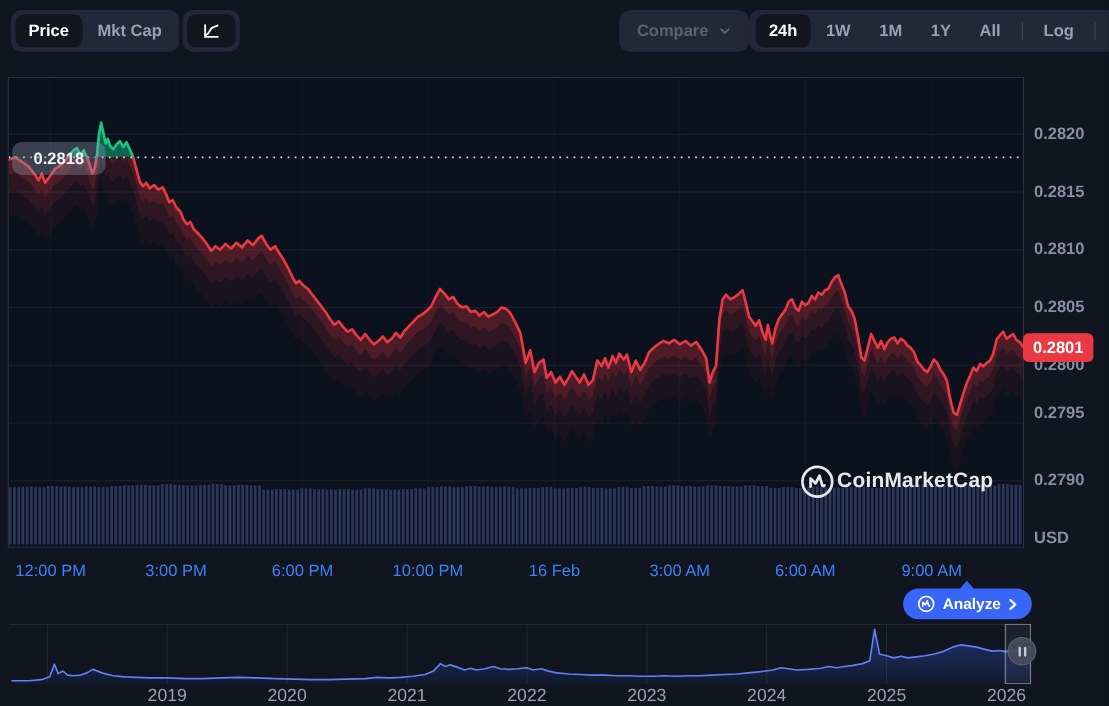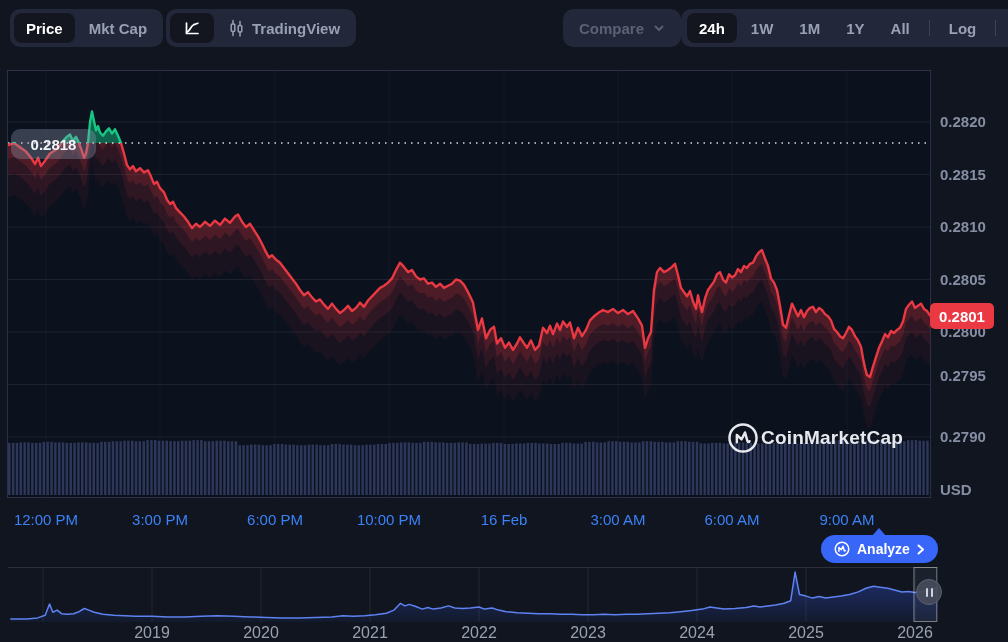"TradingView" div.chip { html: <div> <span> <svg> <path></path> <rect></rect> <path></path> <rect></rect> </svg> </span> <span>TradingView</span> </div> -> none }
